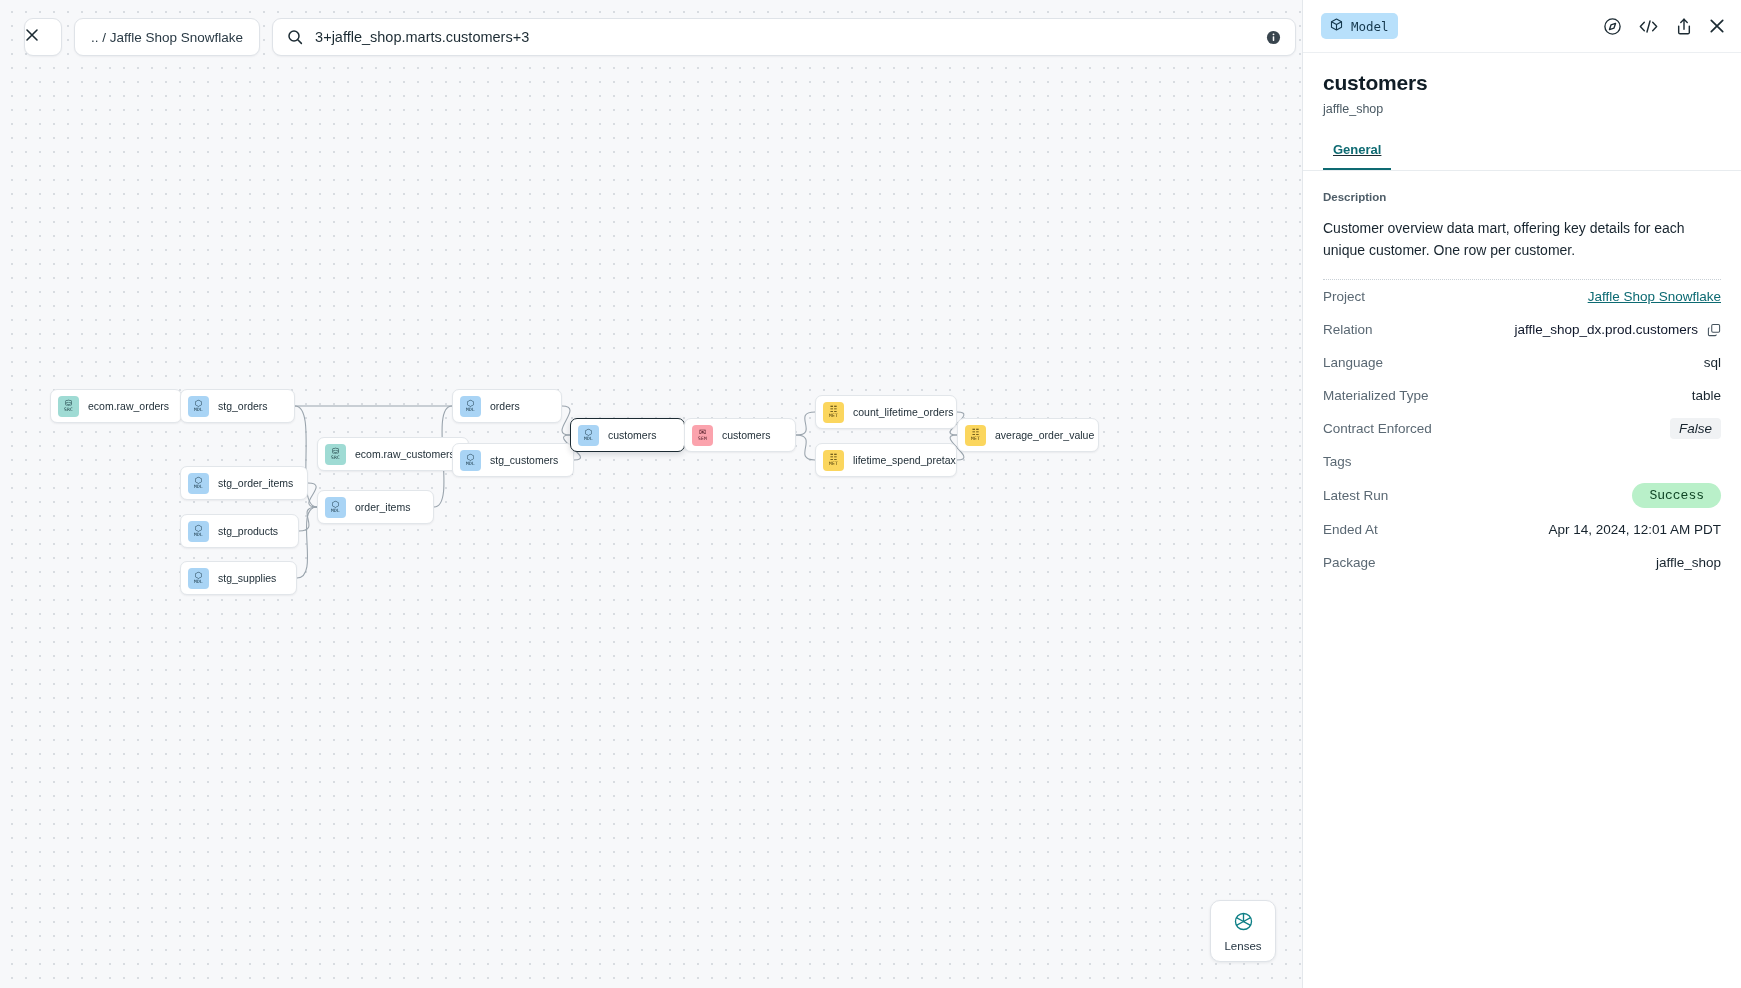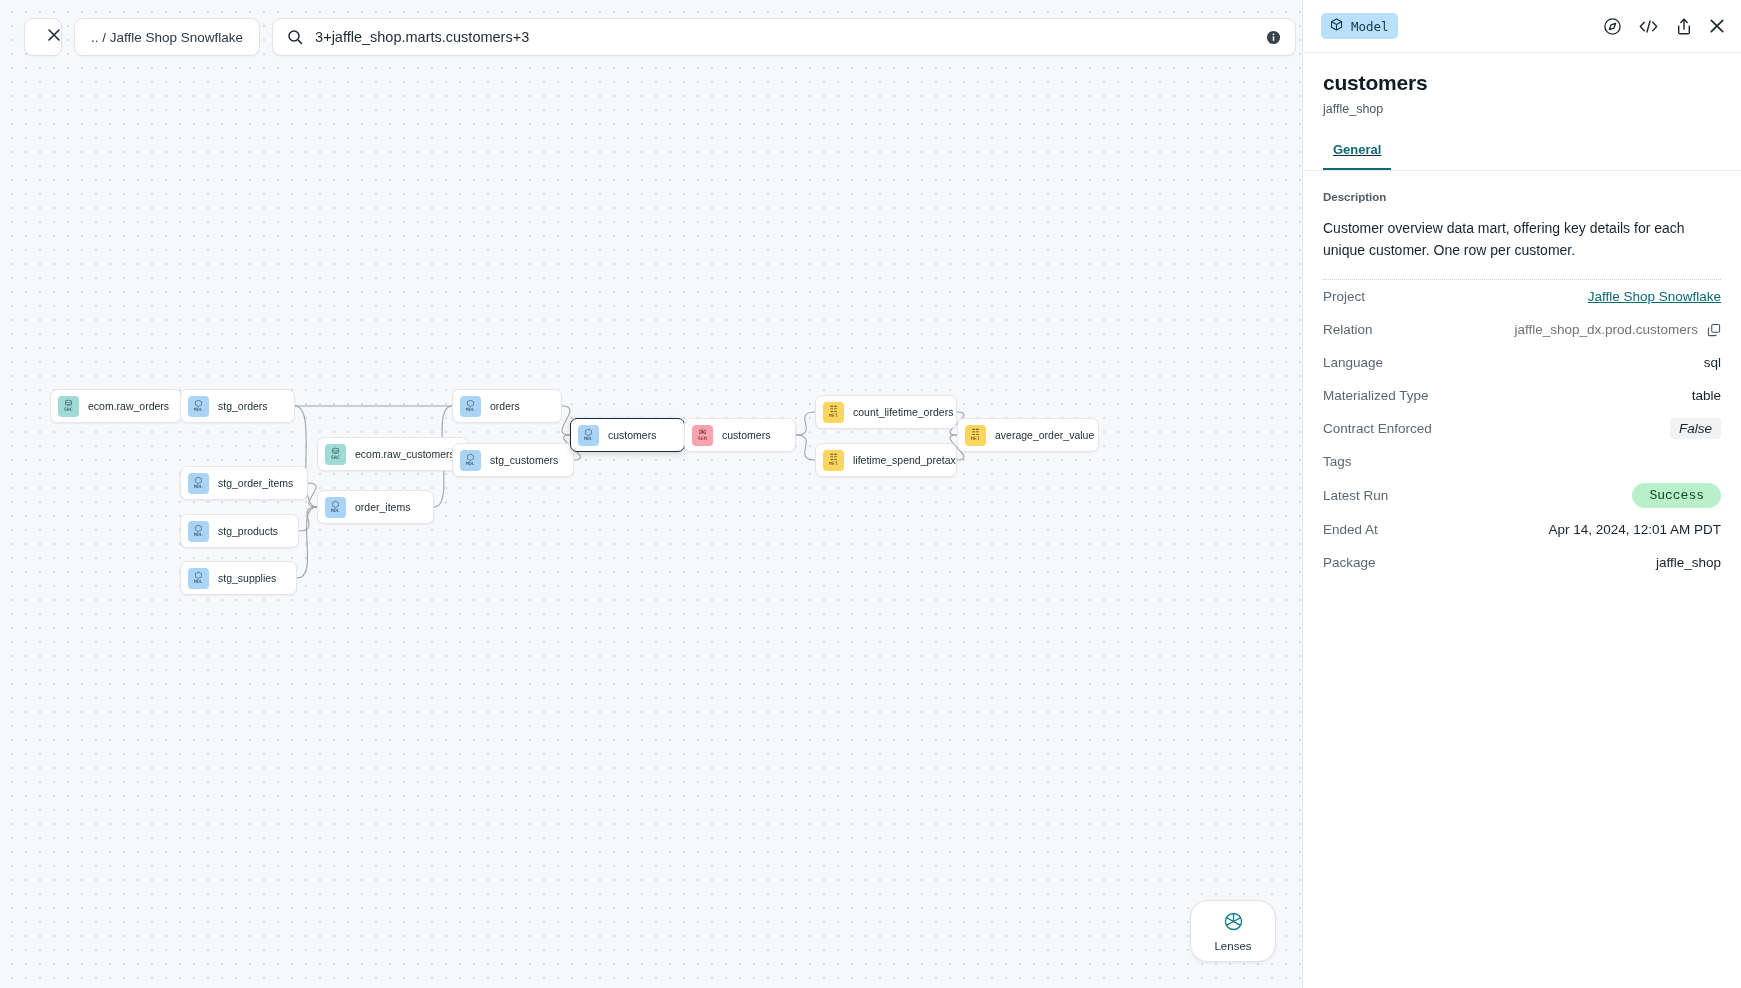".. / Jaffle Shop Snowflake" .tb-btn { justify-content: flex-end -> flex-start }
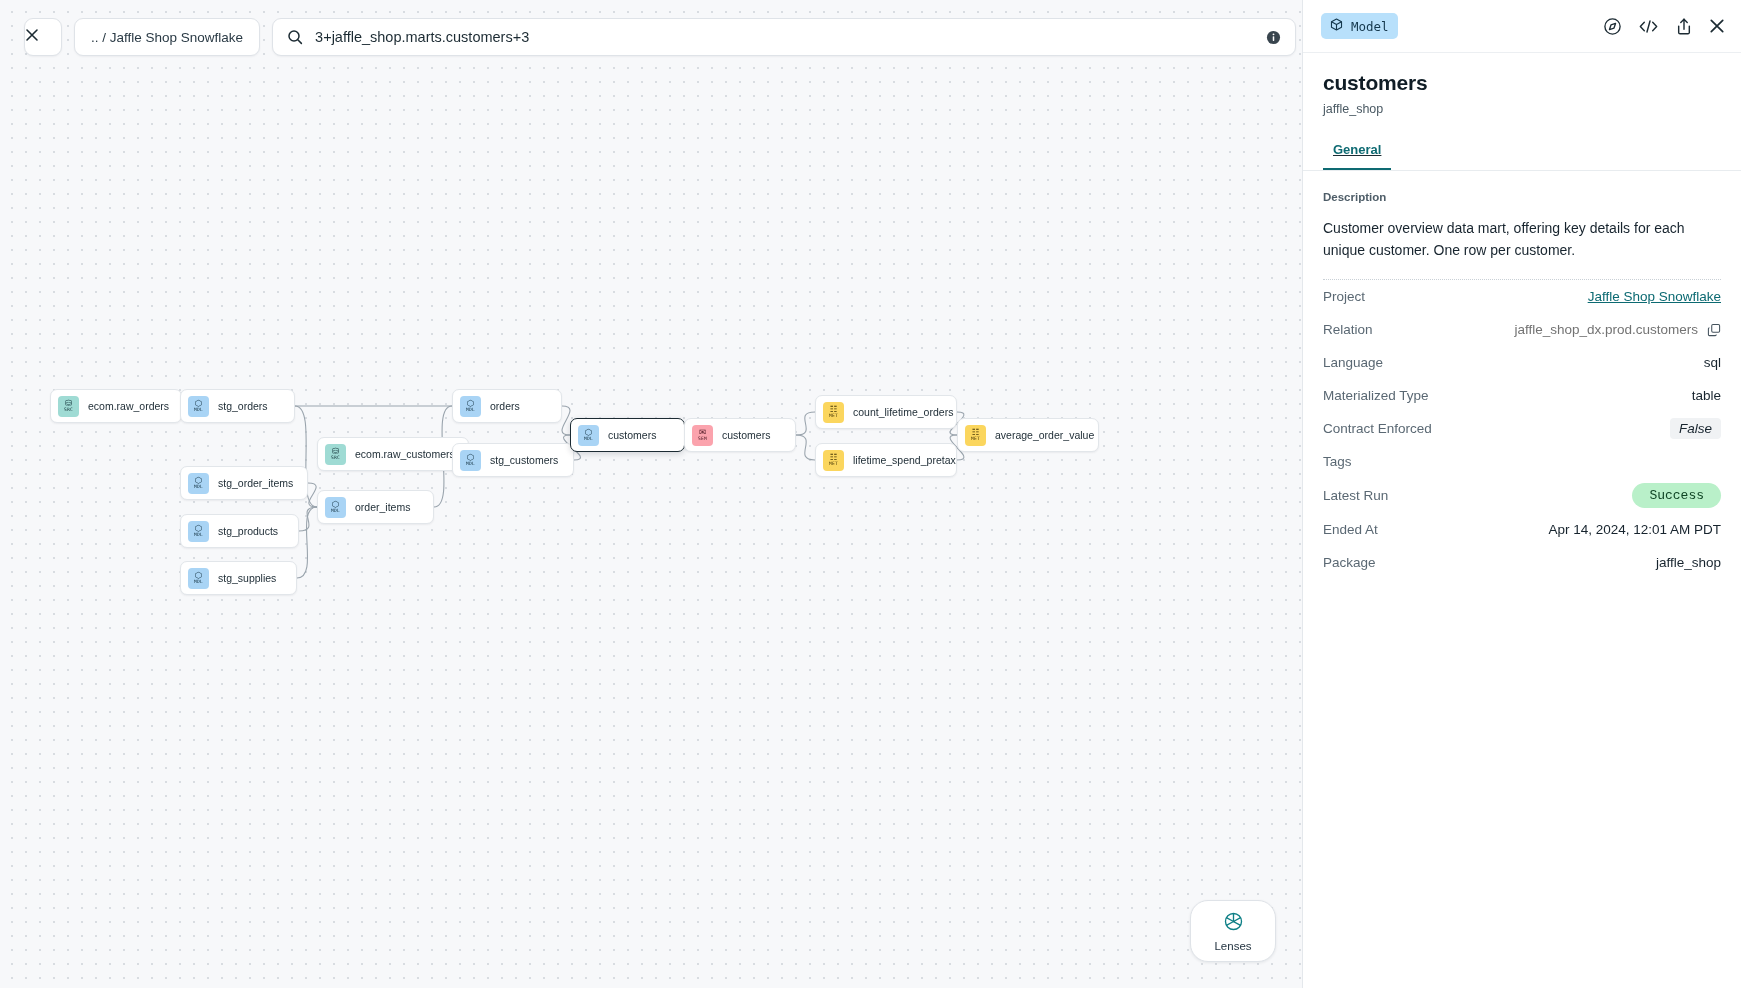"jaffle_shop_dx.prod.customers" .v.plain-link { color: #737373 -> #0f172a }
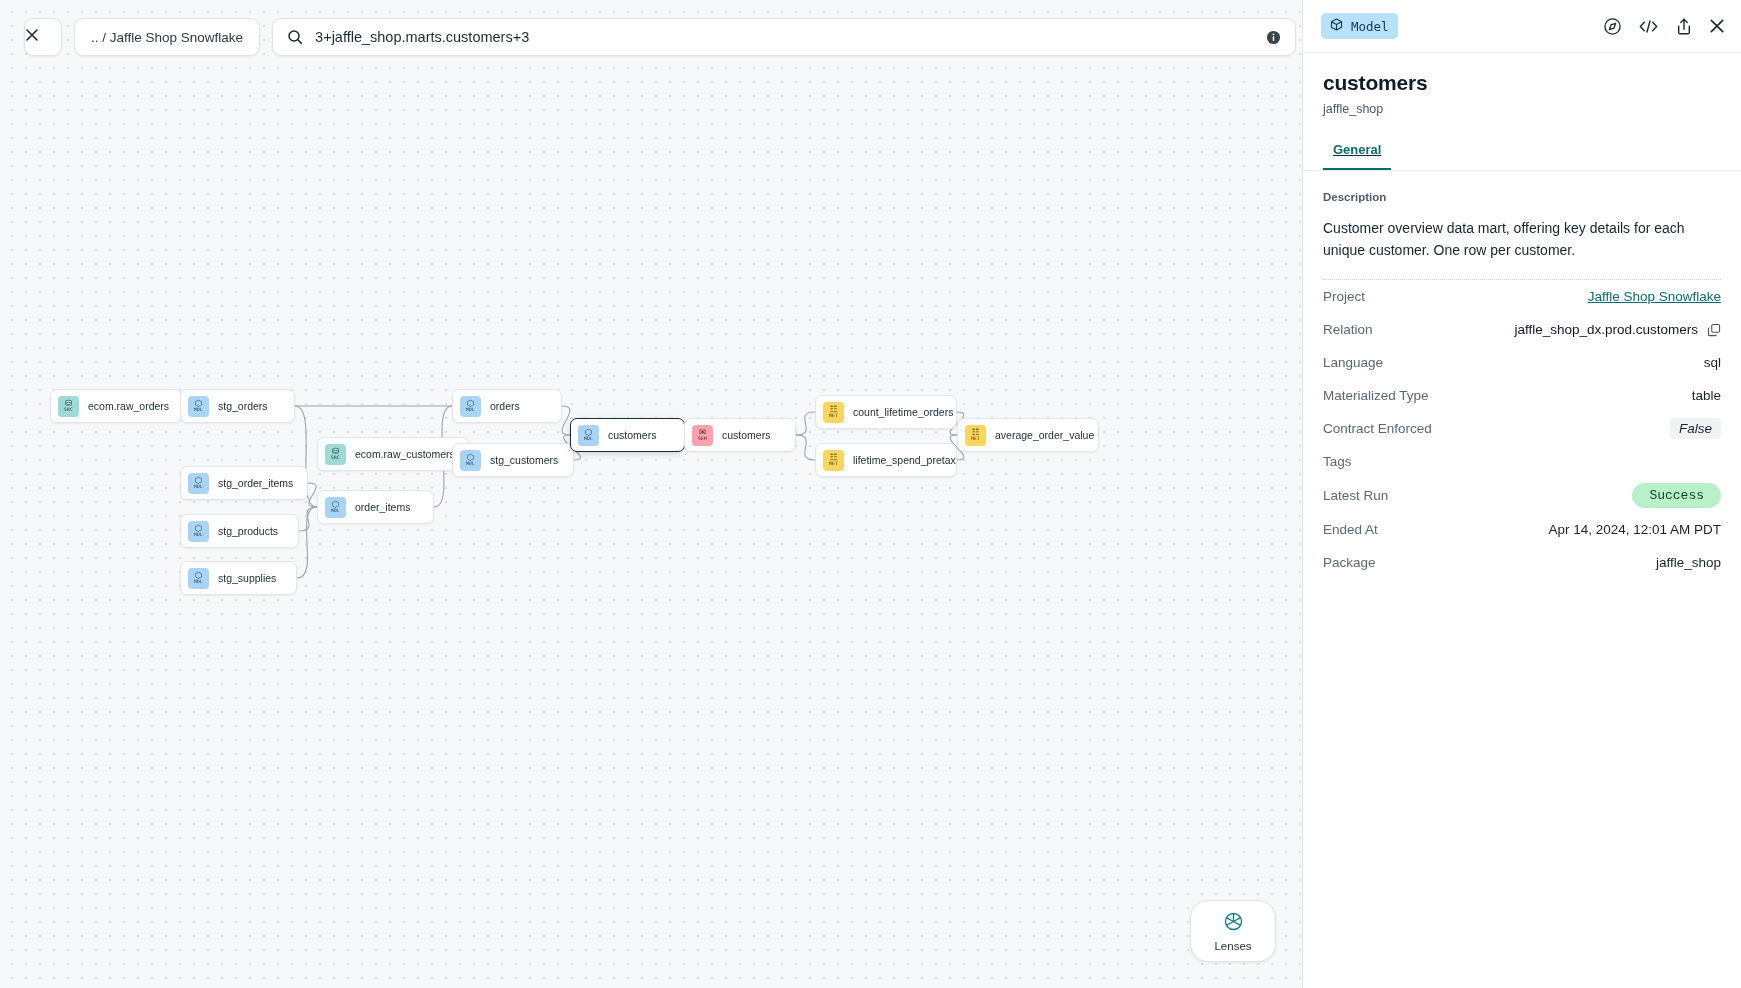"Lenses" .lenses { border-radius: 18px -> 10px; width: 86px -> 66px }
